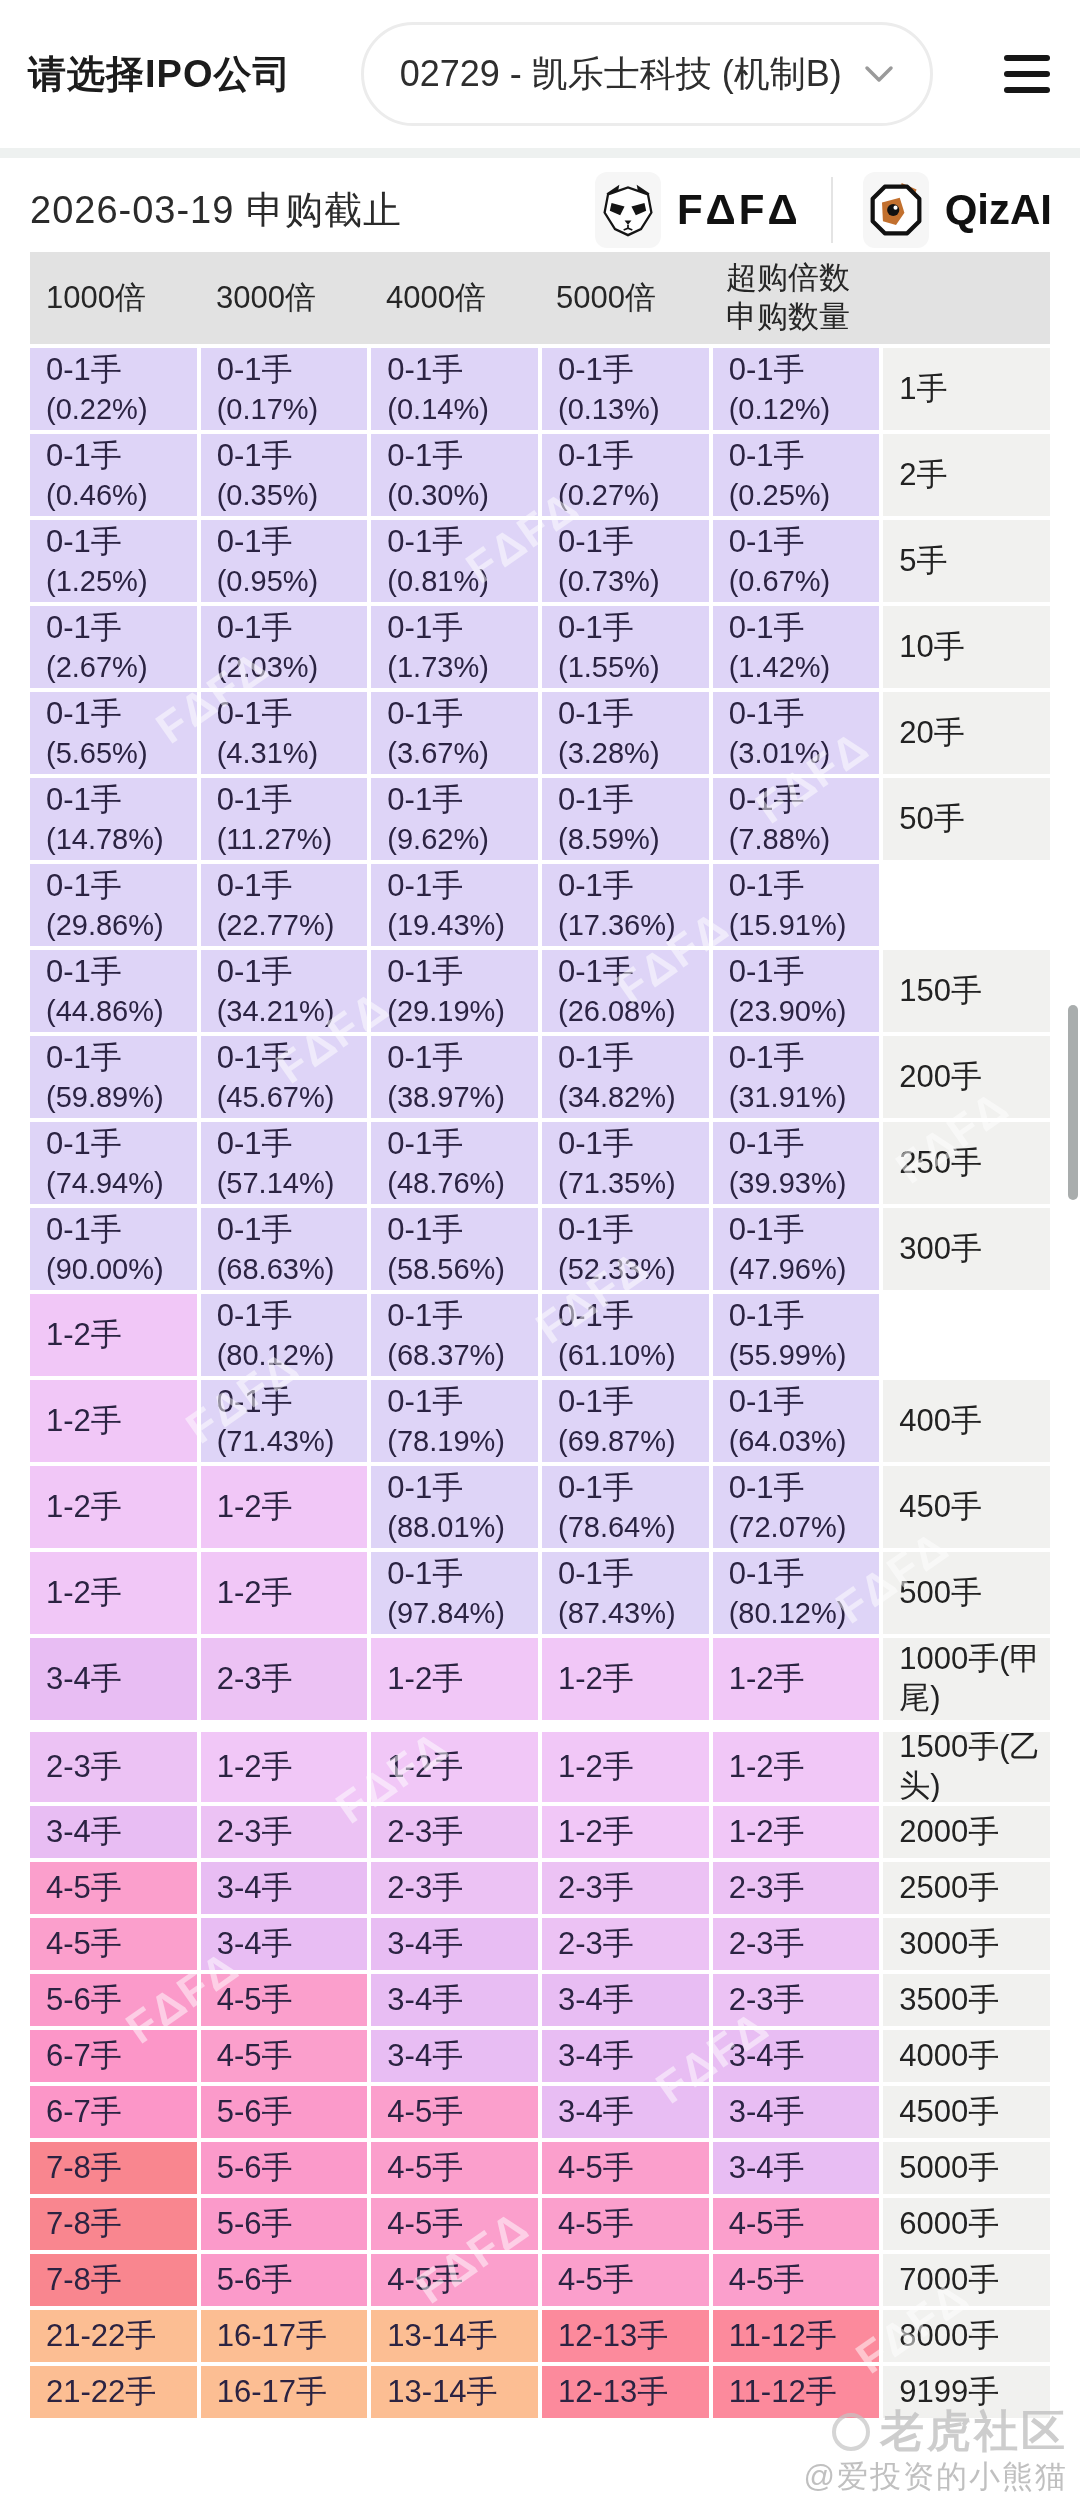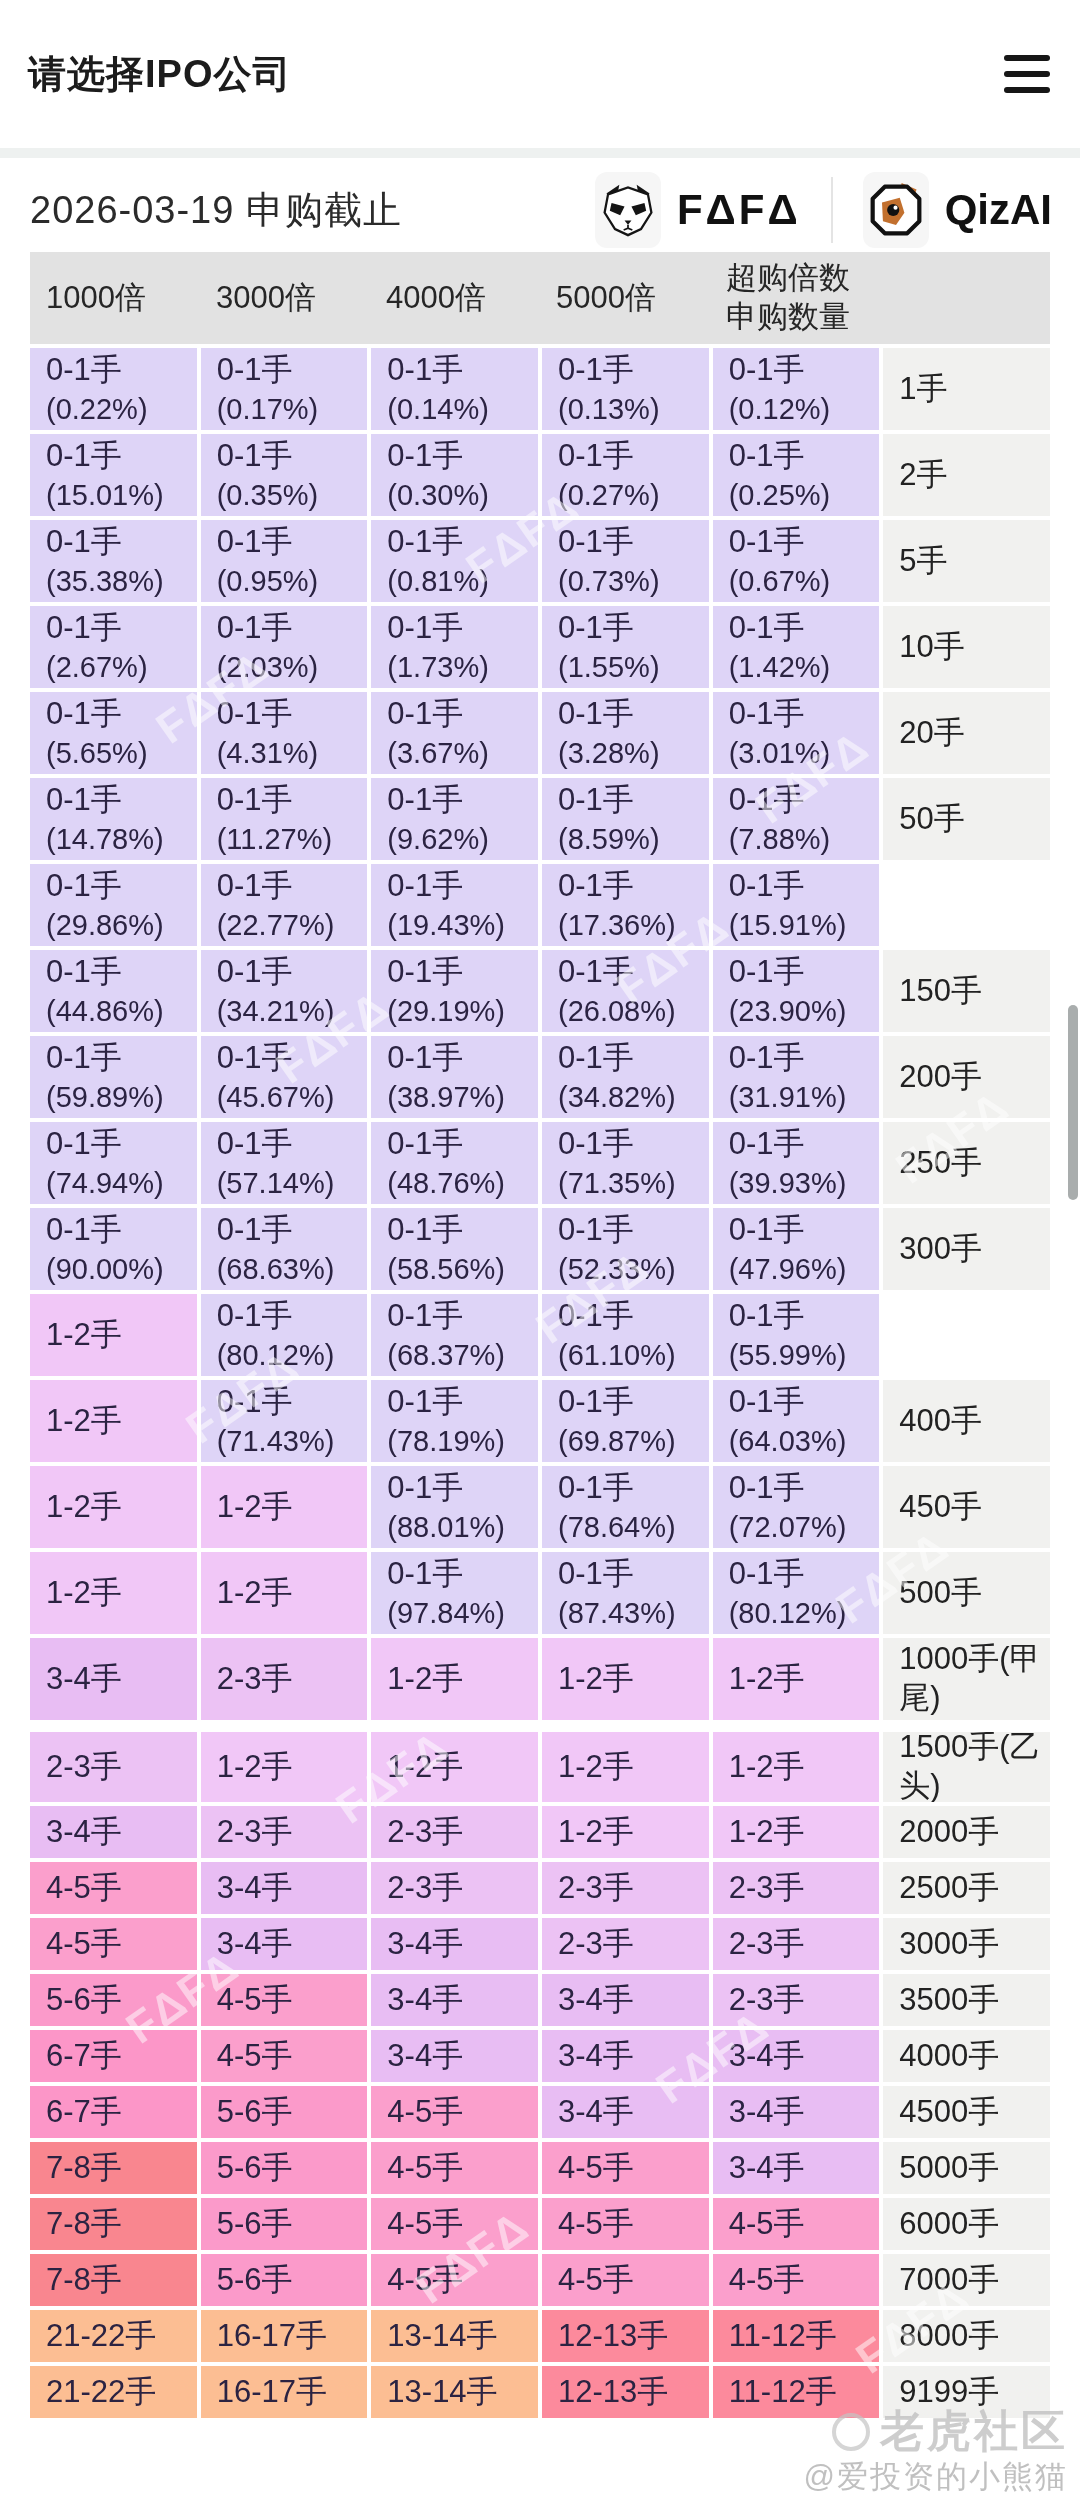"02729 - 凯乐士科技 (机制B)" div.select-pill { html: none -> <div> <span>02729 - 凯乐士科技 (机制B)</span> <span> <svg> <polyline></polyline> </svg> </span> </div> }
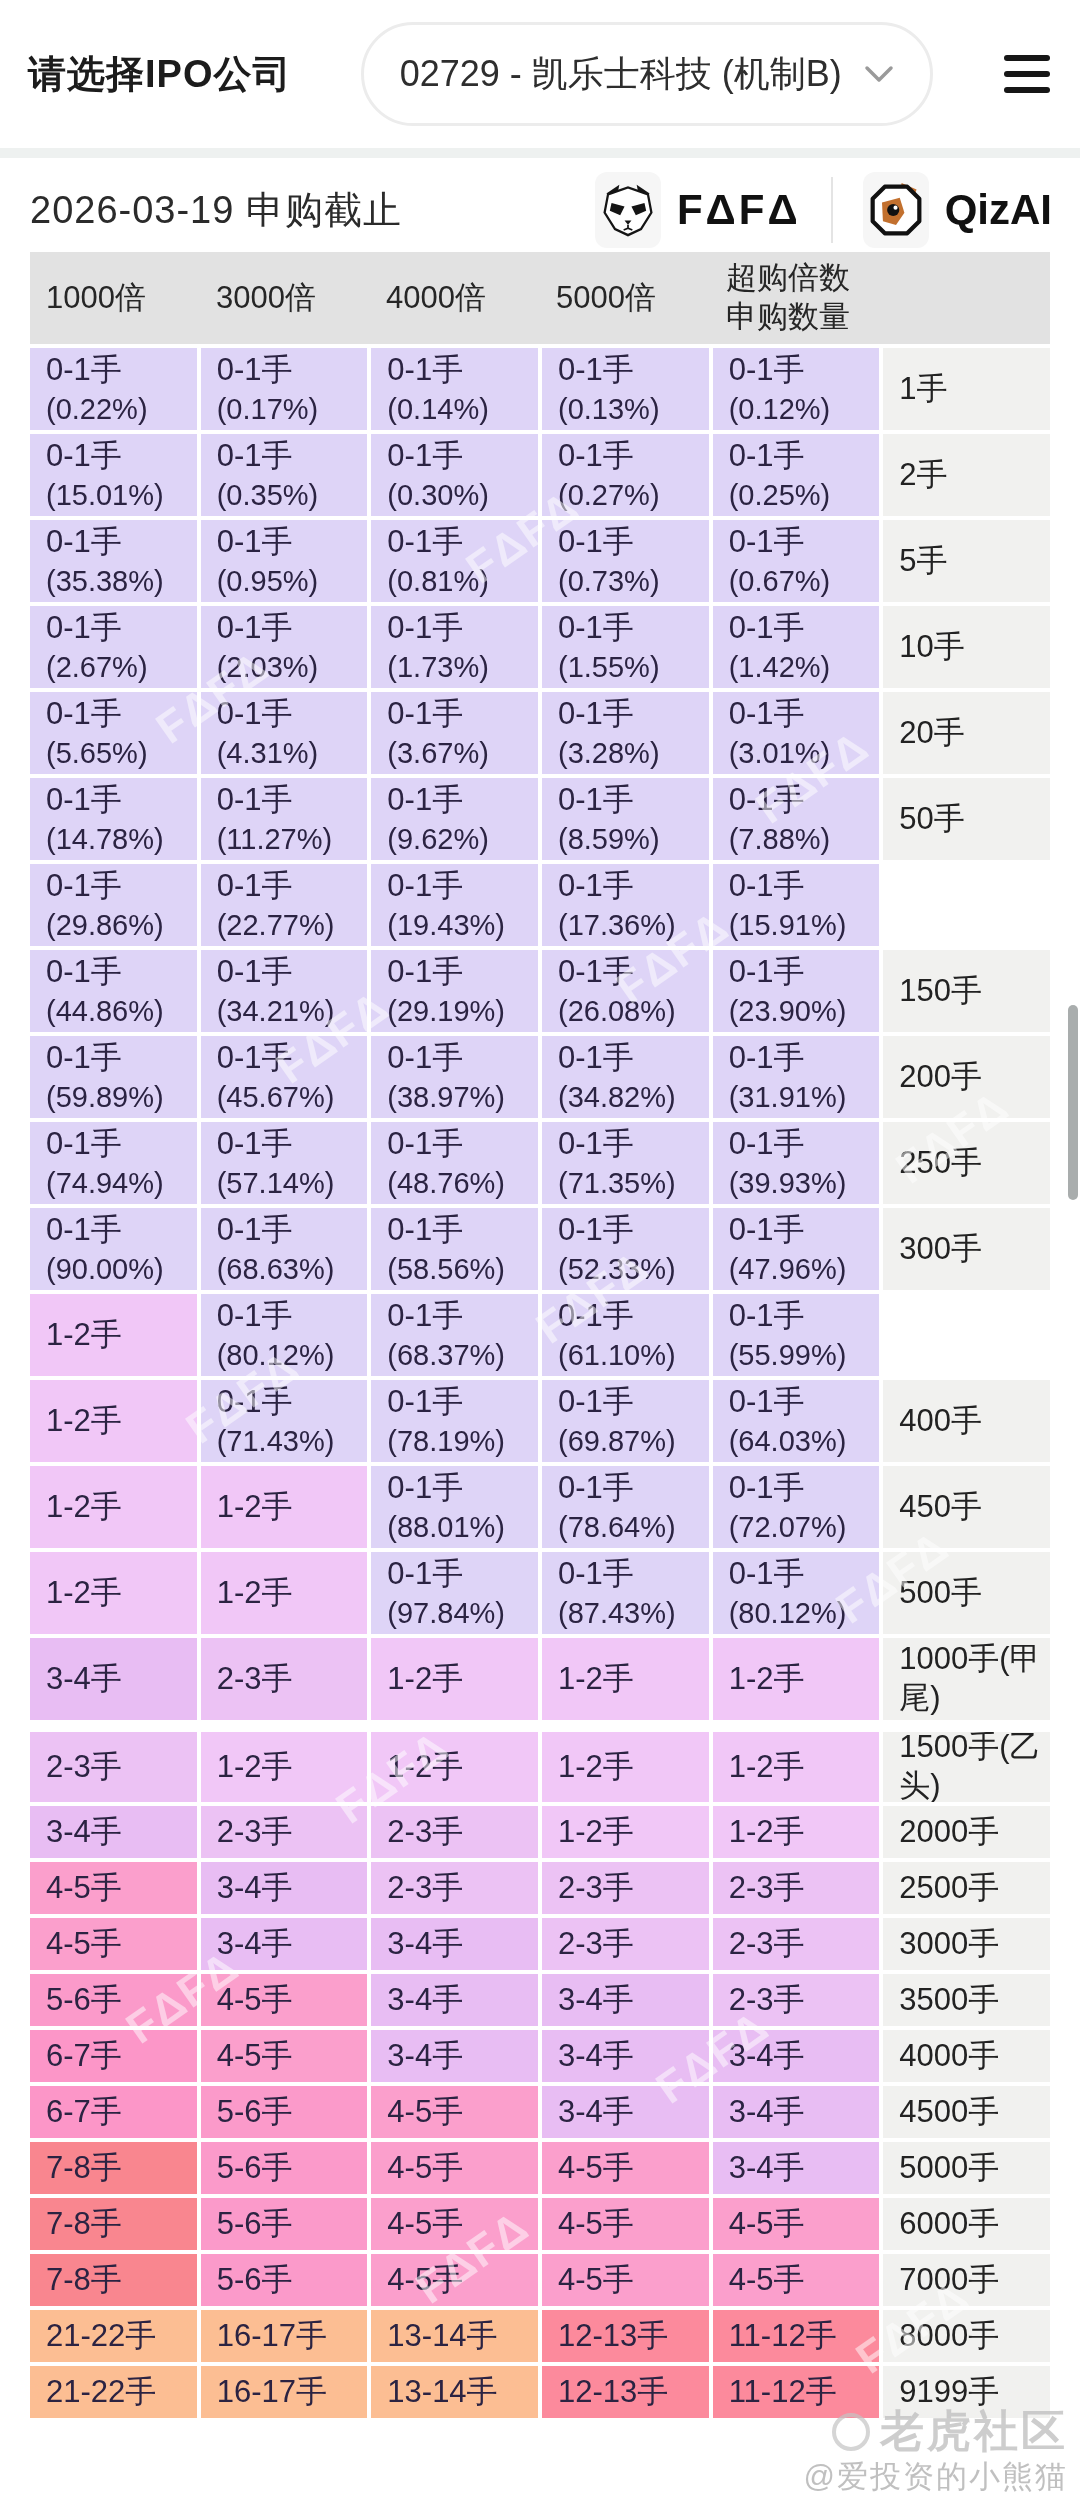"(15.01%)" div.pct { text: 15.01% -> 0.46% }
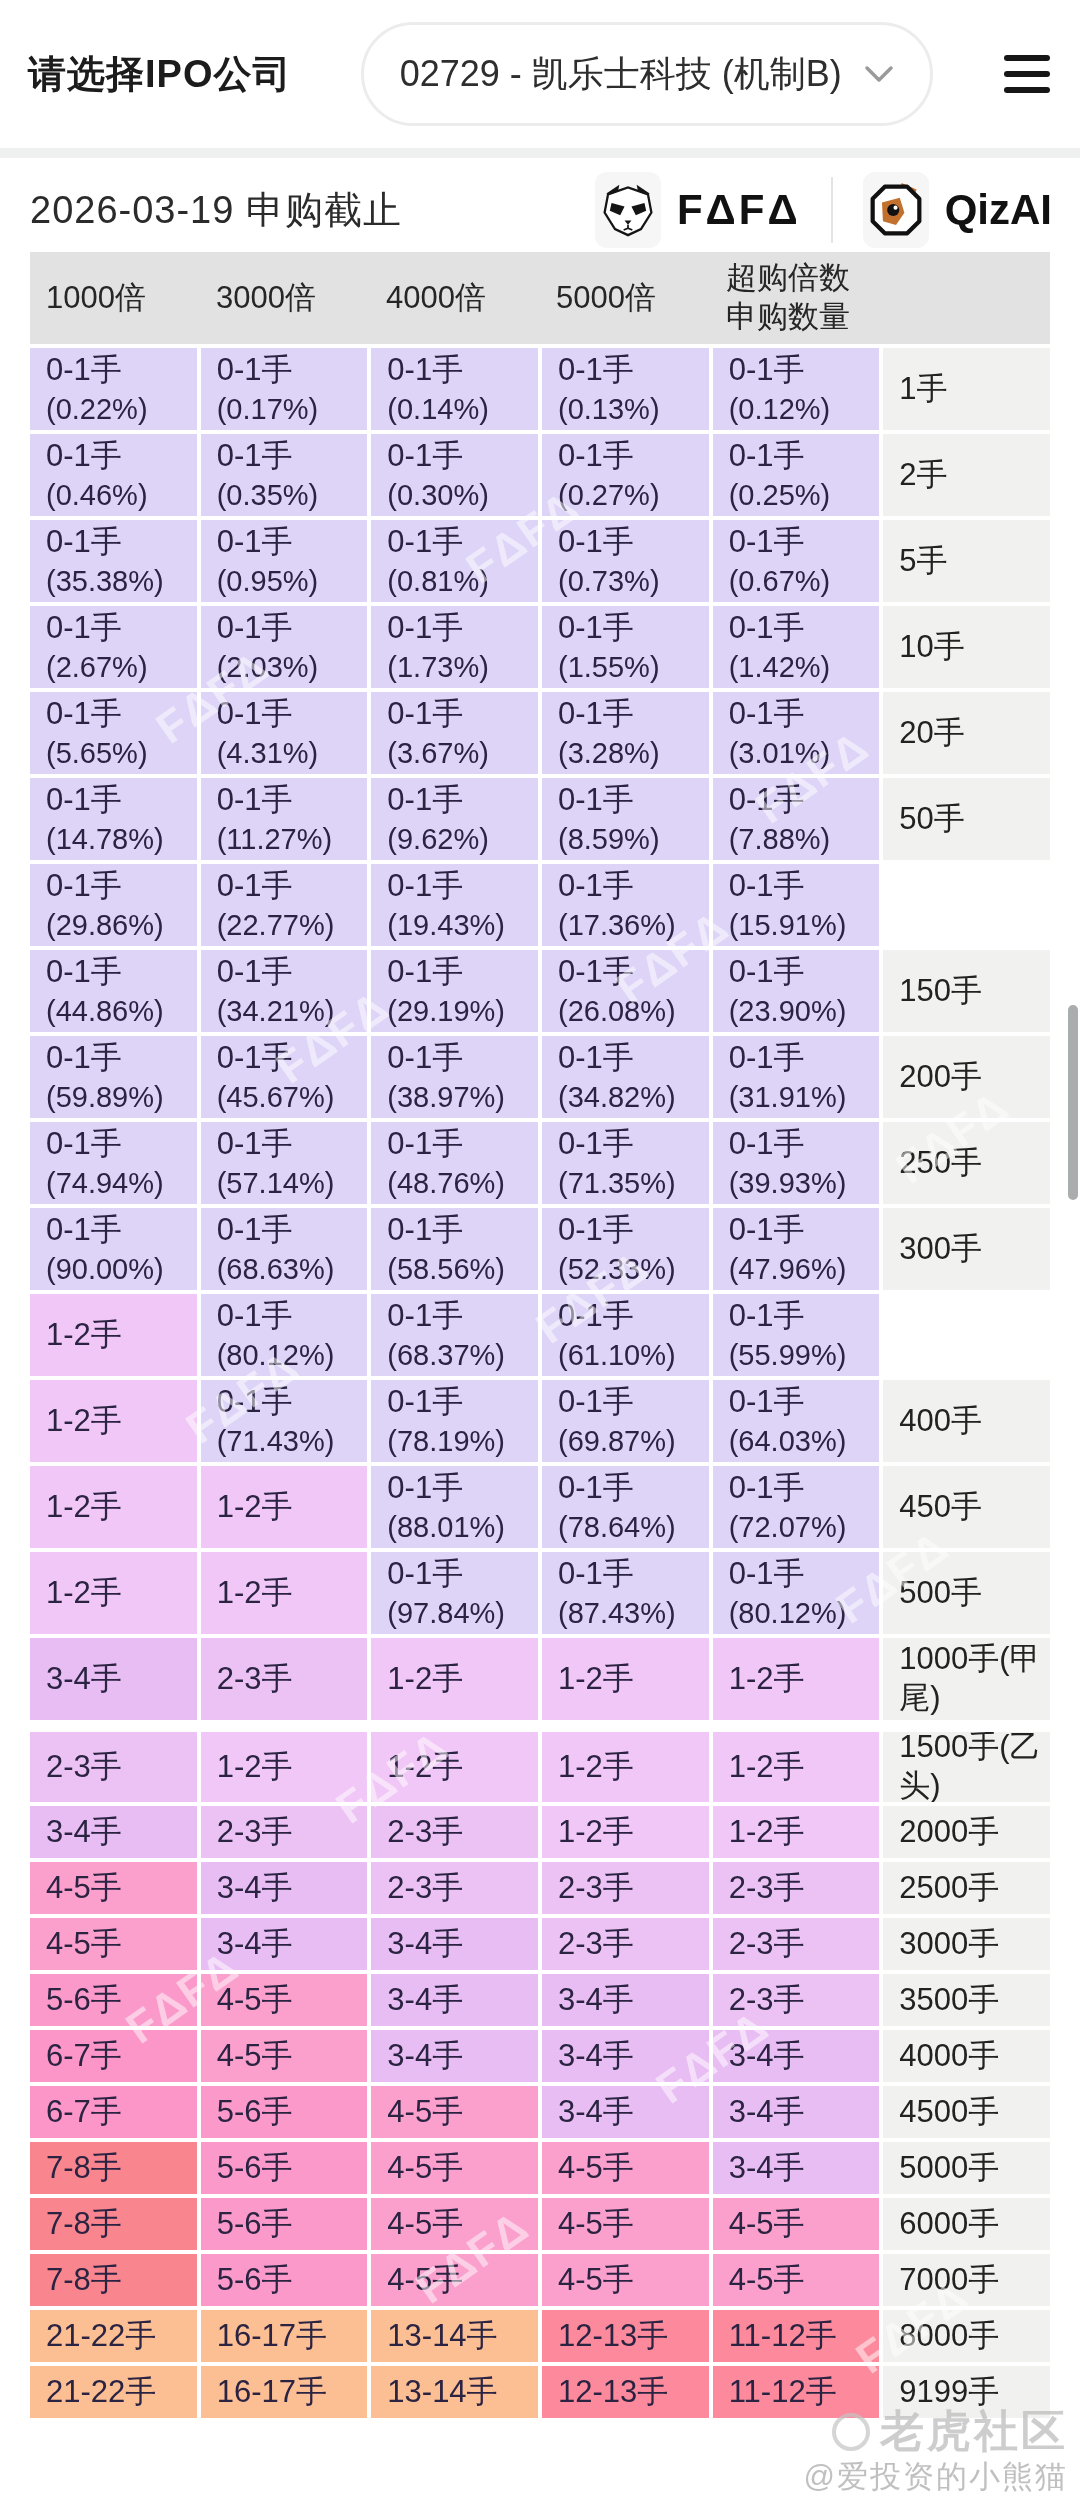"(35.38%)" div.pct { text: 35.38% -> 1.25% }
